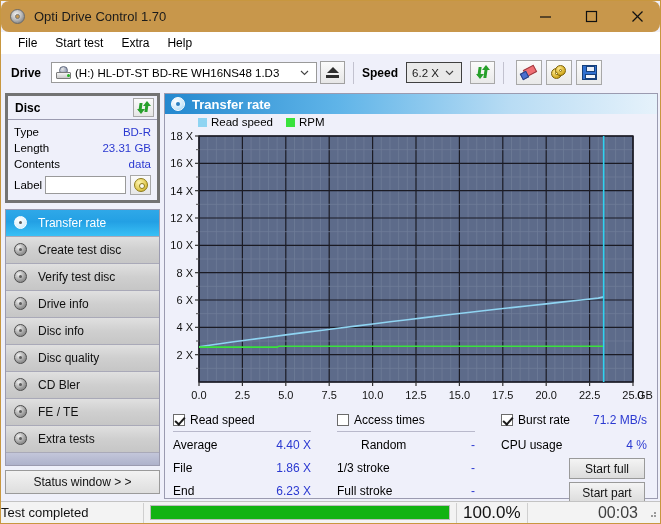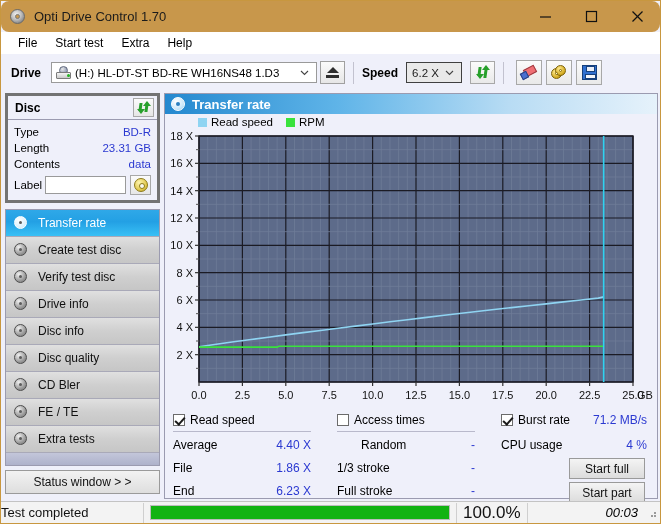"00:03" .sb-time { color: #000000 -> #404040; font-size: 13px -> 16px; font-style: italic -> none }
